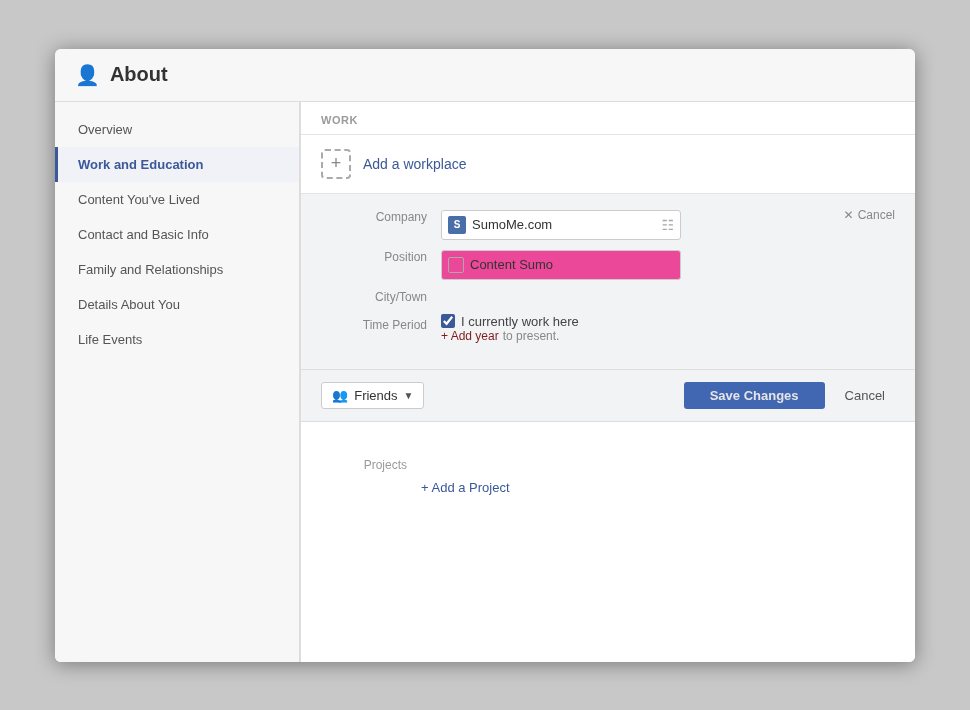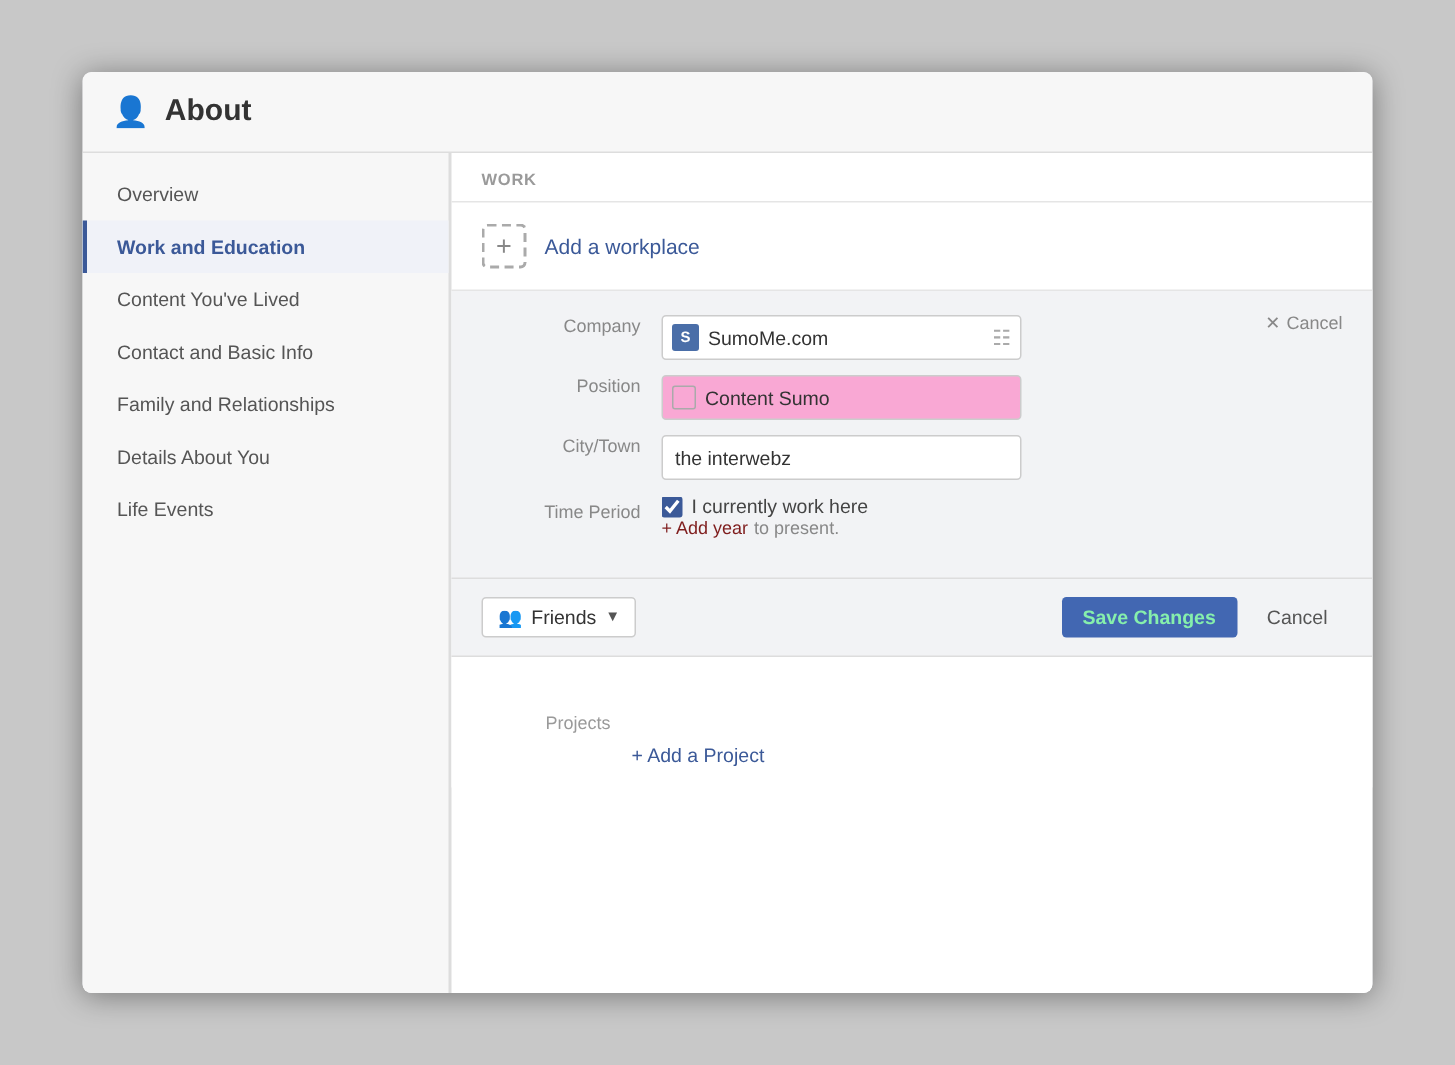"Content Sumo" .position-input-wrap { background: #f9a8d4 -> #ec4899 }
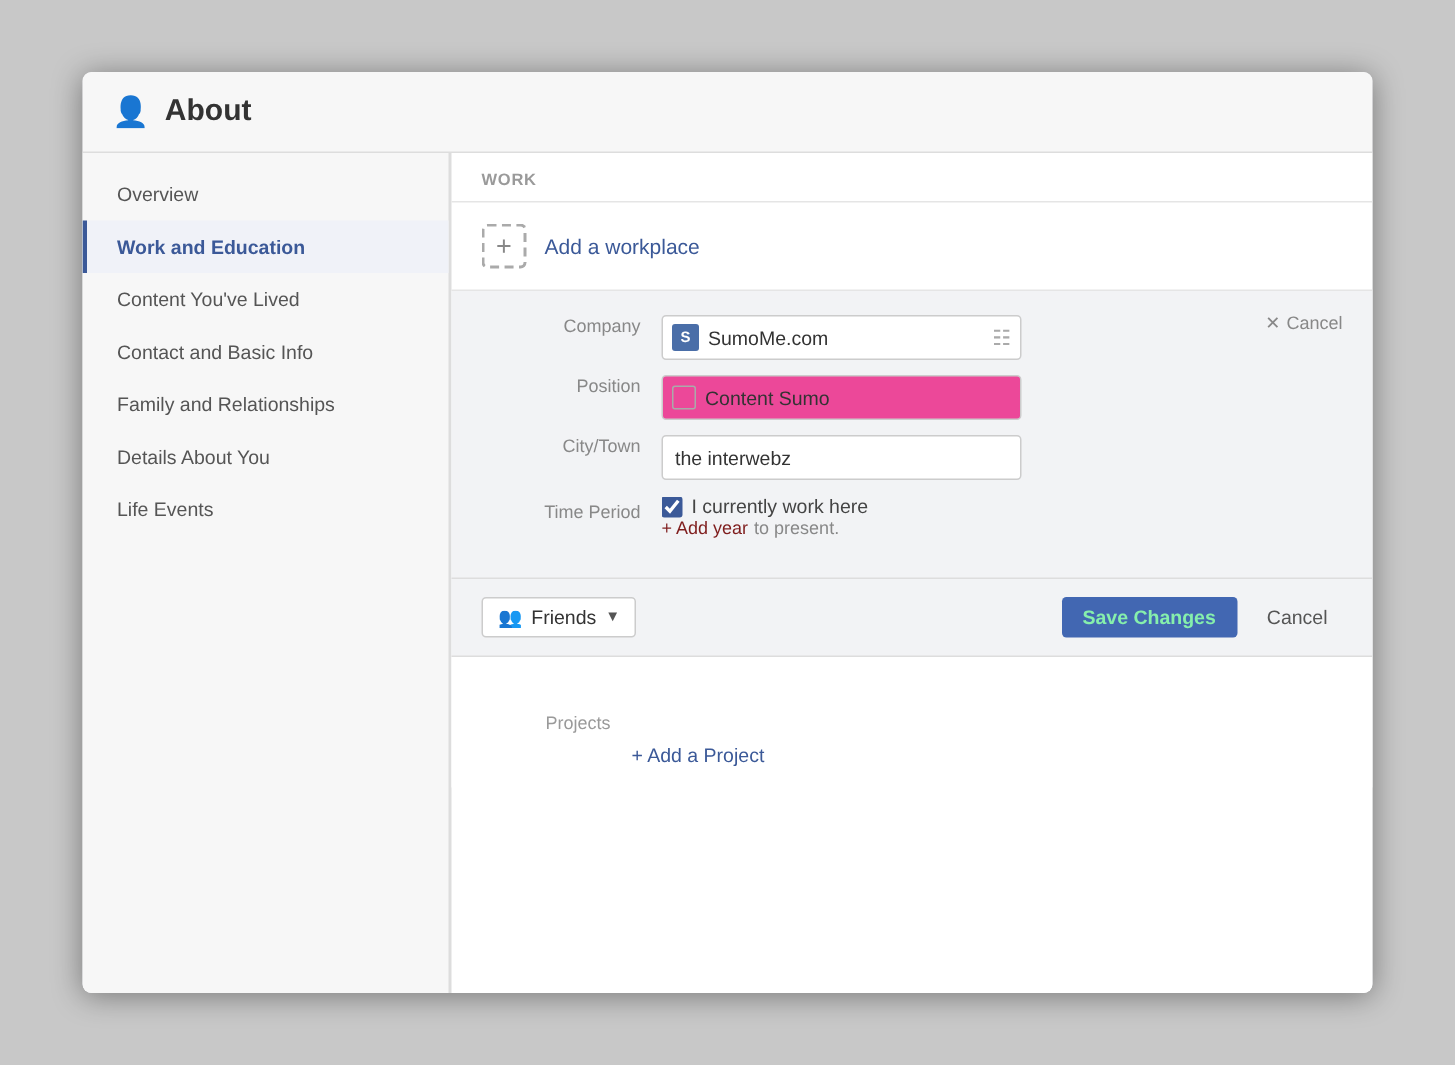"the interwebz" input.form-input { html: <input> -> none }
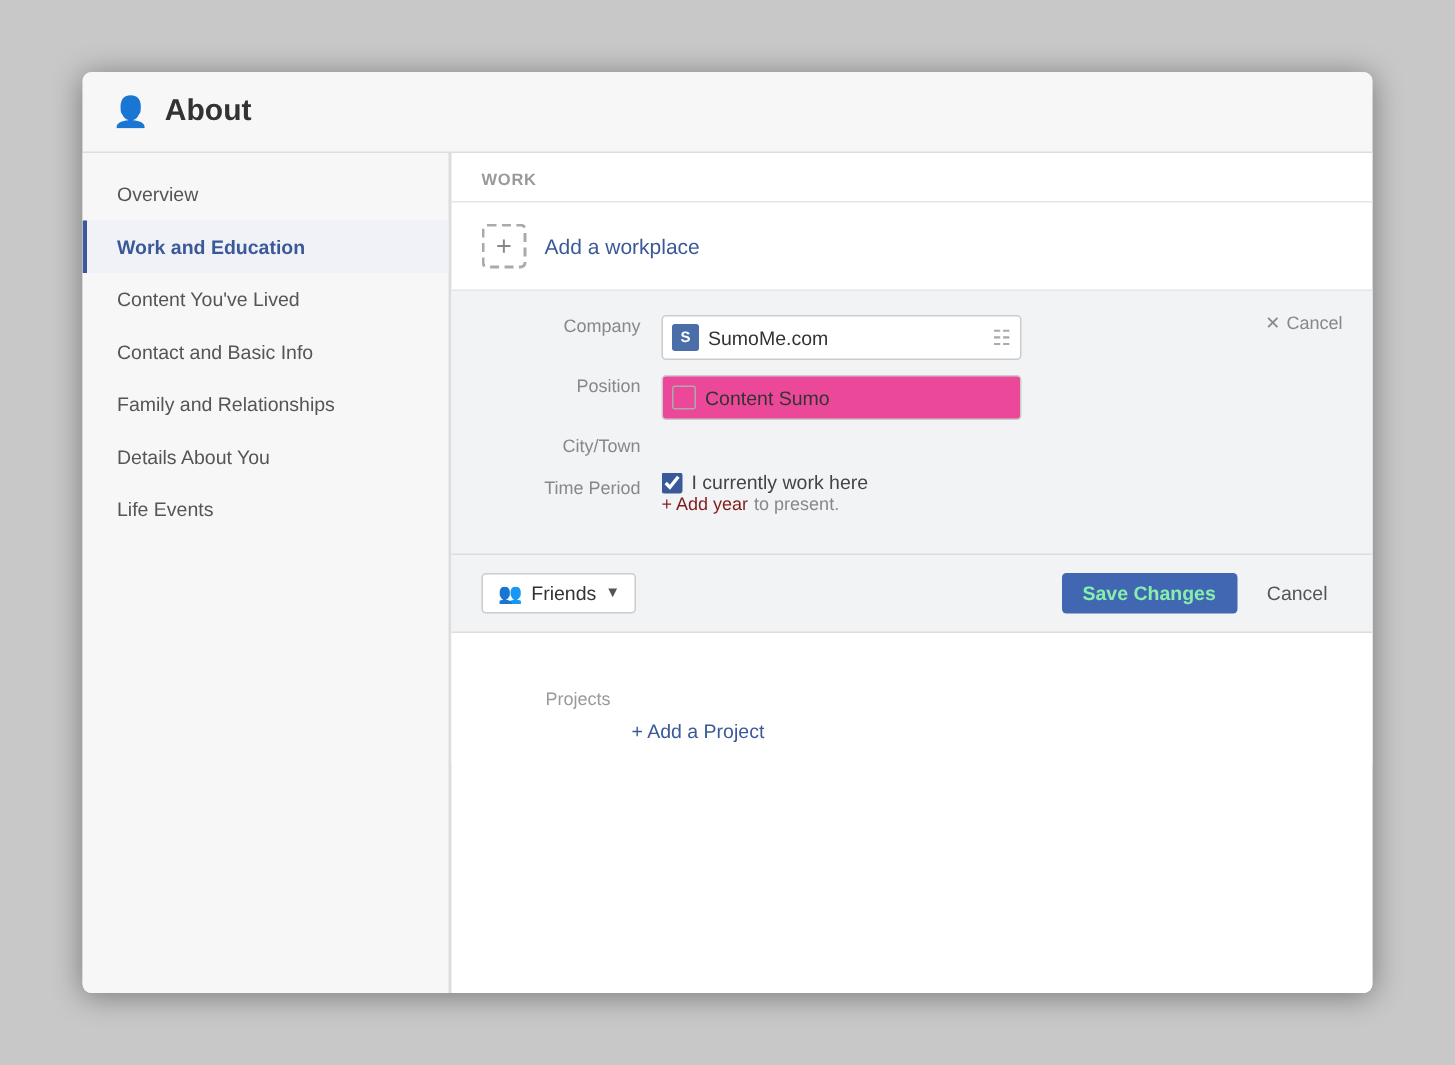"Save Changes" .save-btn { color: #86efac -> #e5e5e5; padding: 6px 14px -> 6px 26px }
